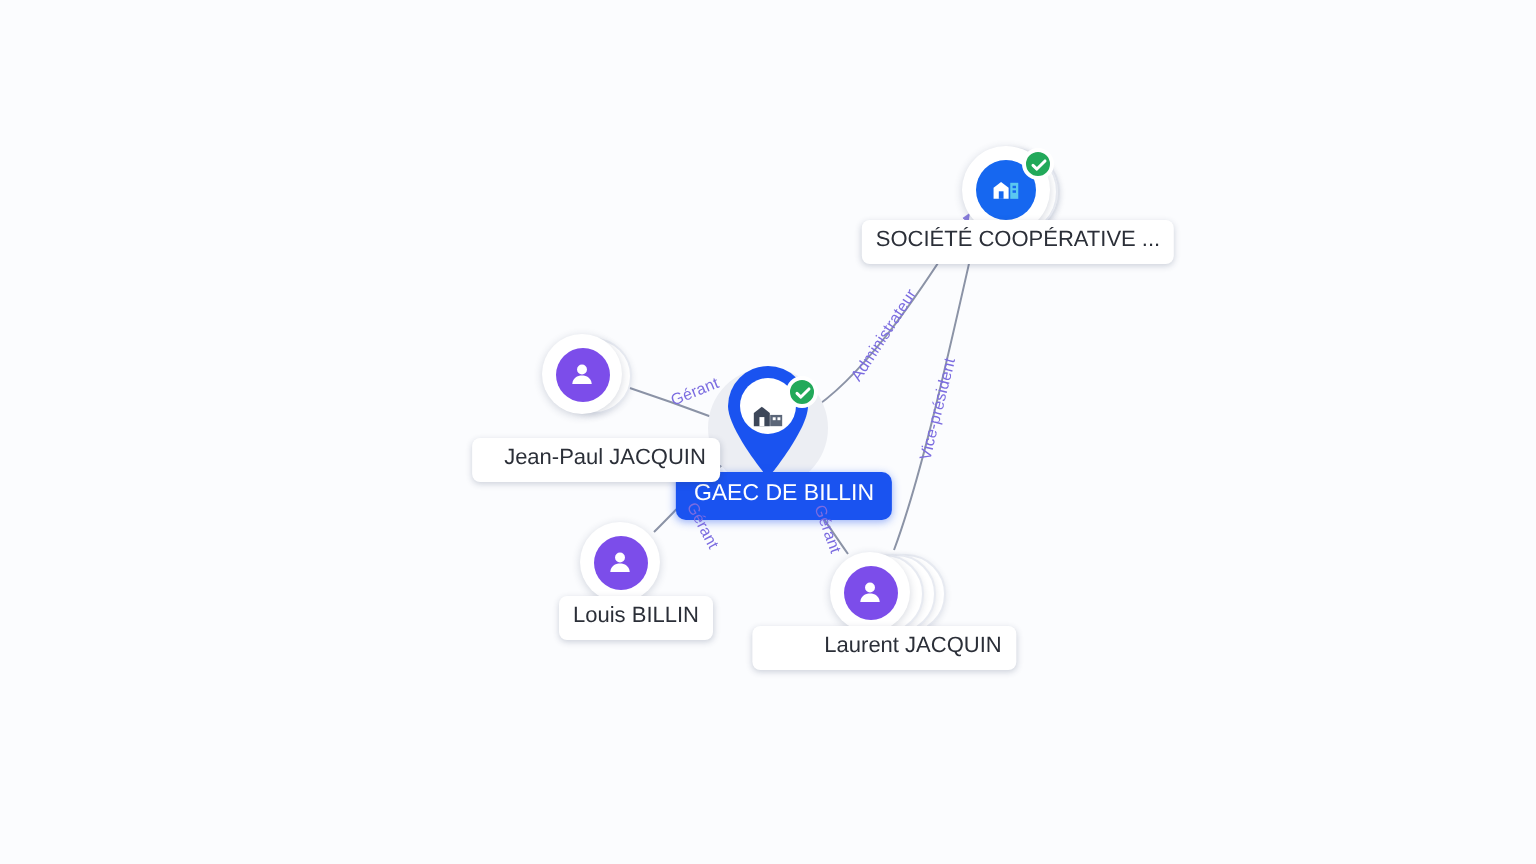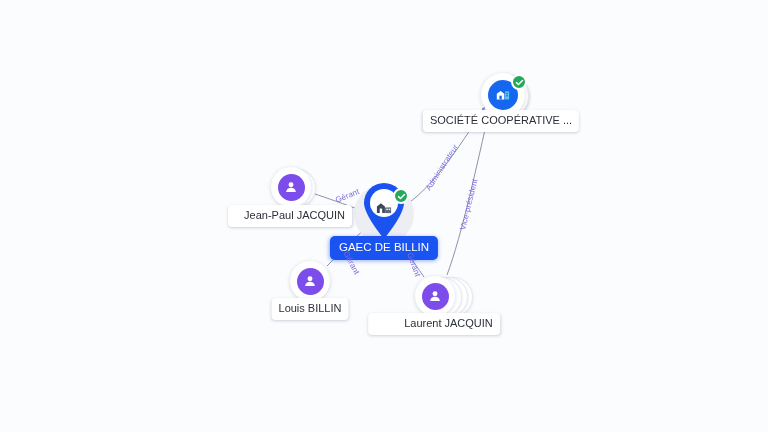"SOCIÉTÉ COOPÉRATIVE ..." .node-label { margin-left: none -> 8px }
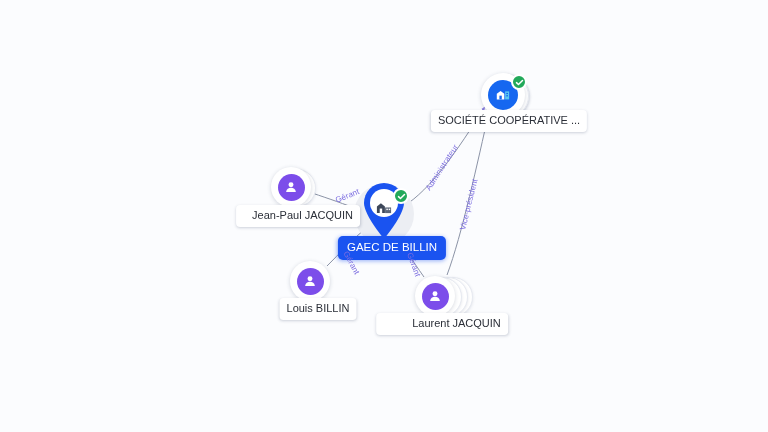"Jean-Paul JACQUIN" div.node-label { top: 18px -> 32px }
